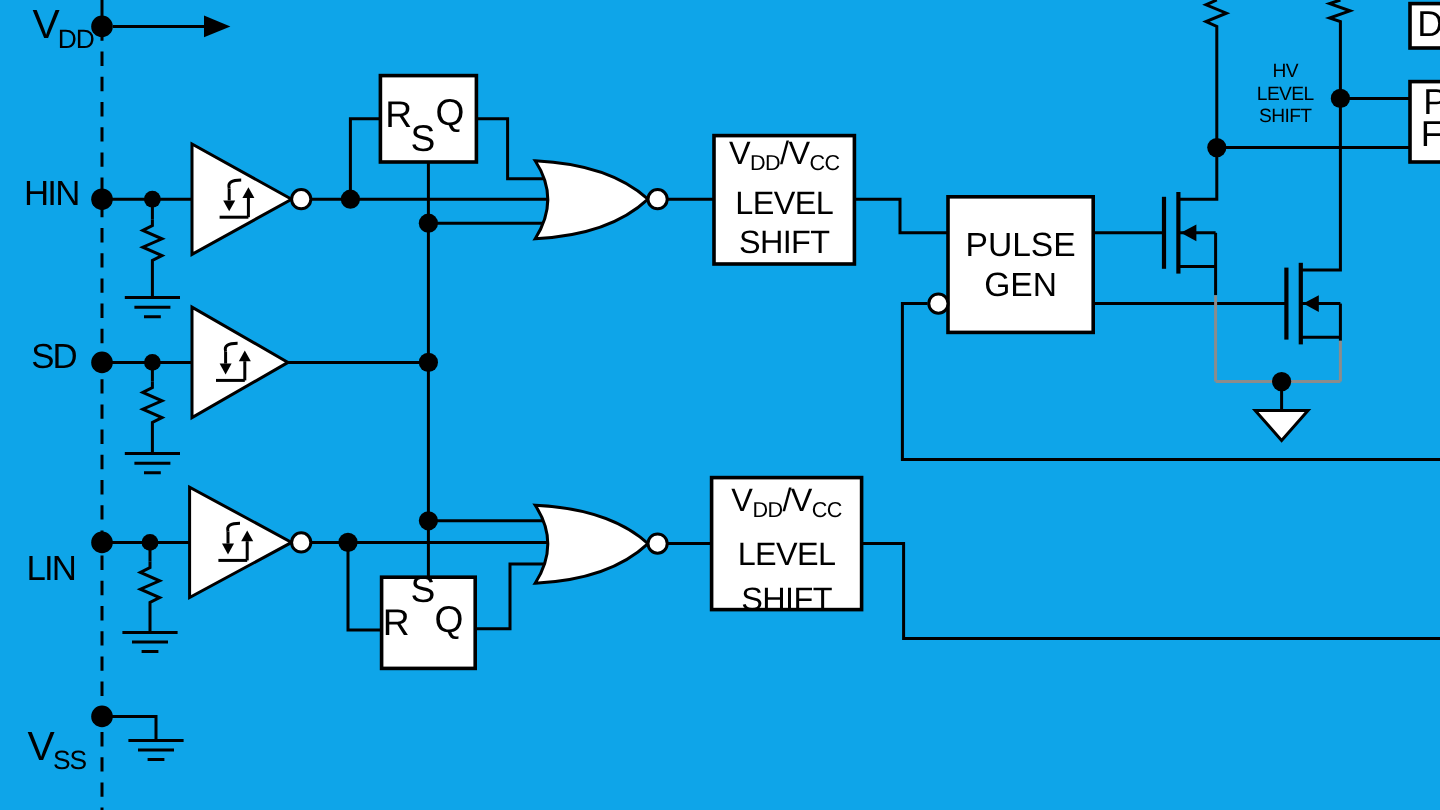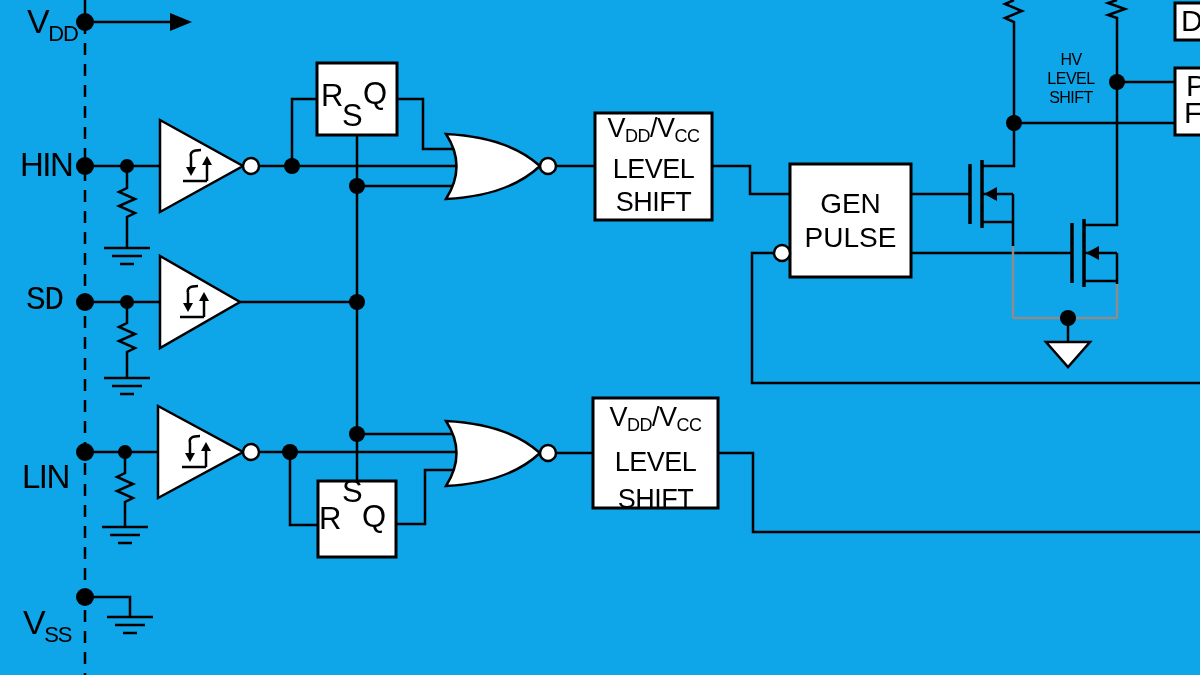"HIN" .pin { font-size: 33px -> 29px }
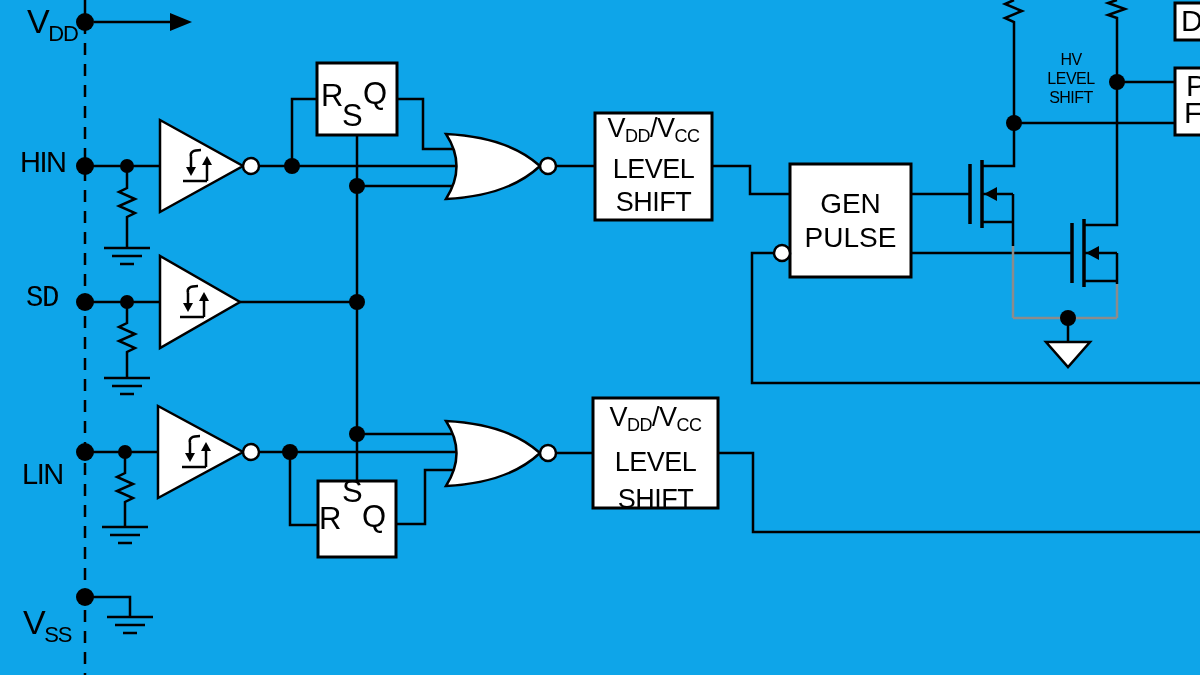"GEN" div { order: before "PULSE" -> after "PULSE" }
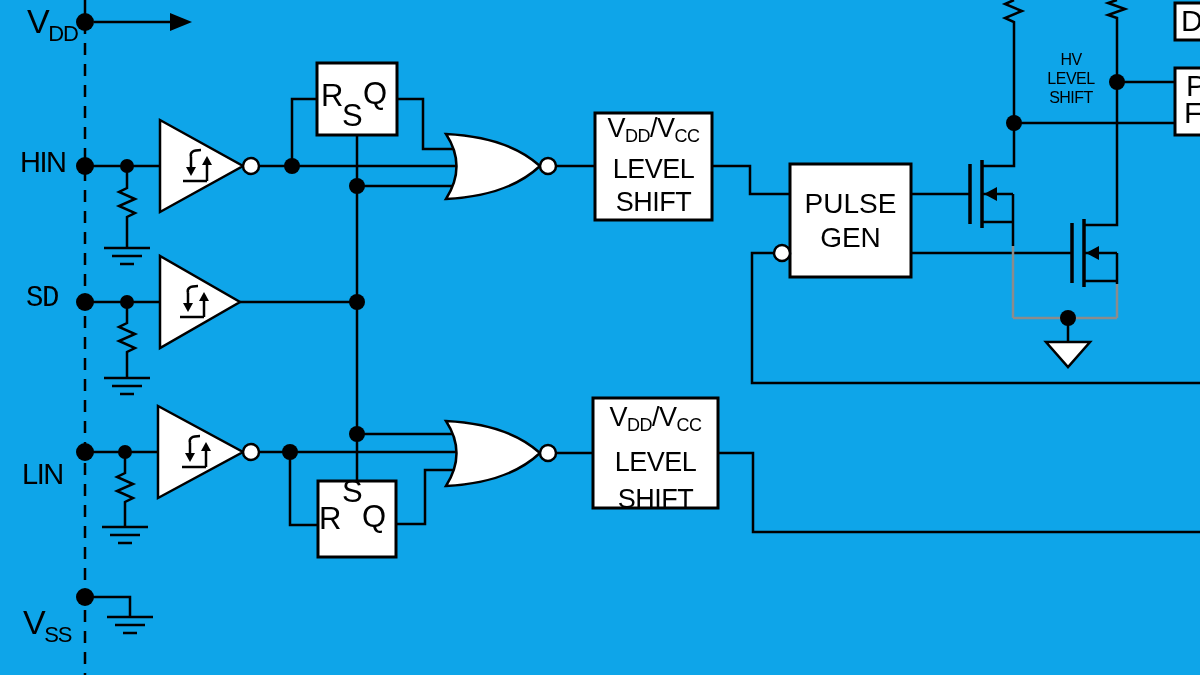"SD" div.t { font-family: Liberation Mono, monospace -> none }
